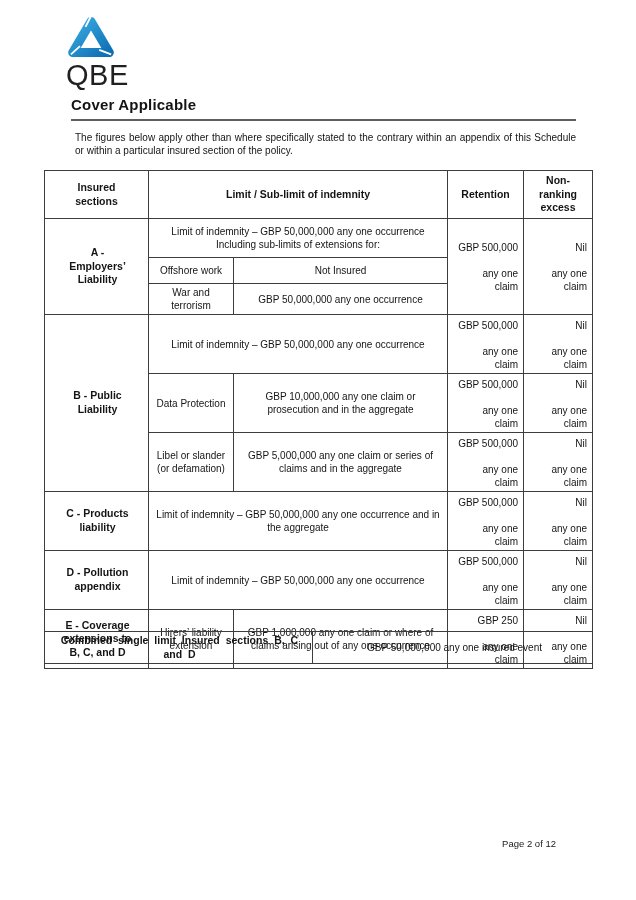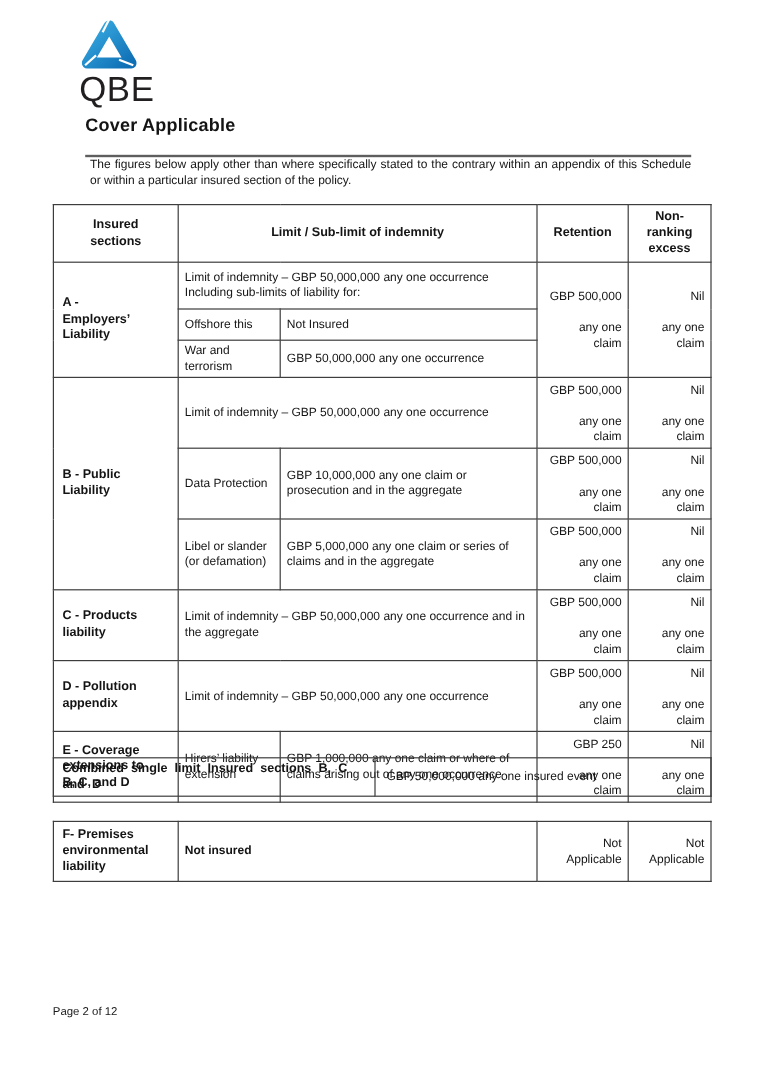"Cover Applicable" .title { padding-bottom: 16px -> 6px }
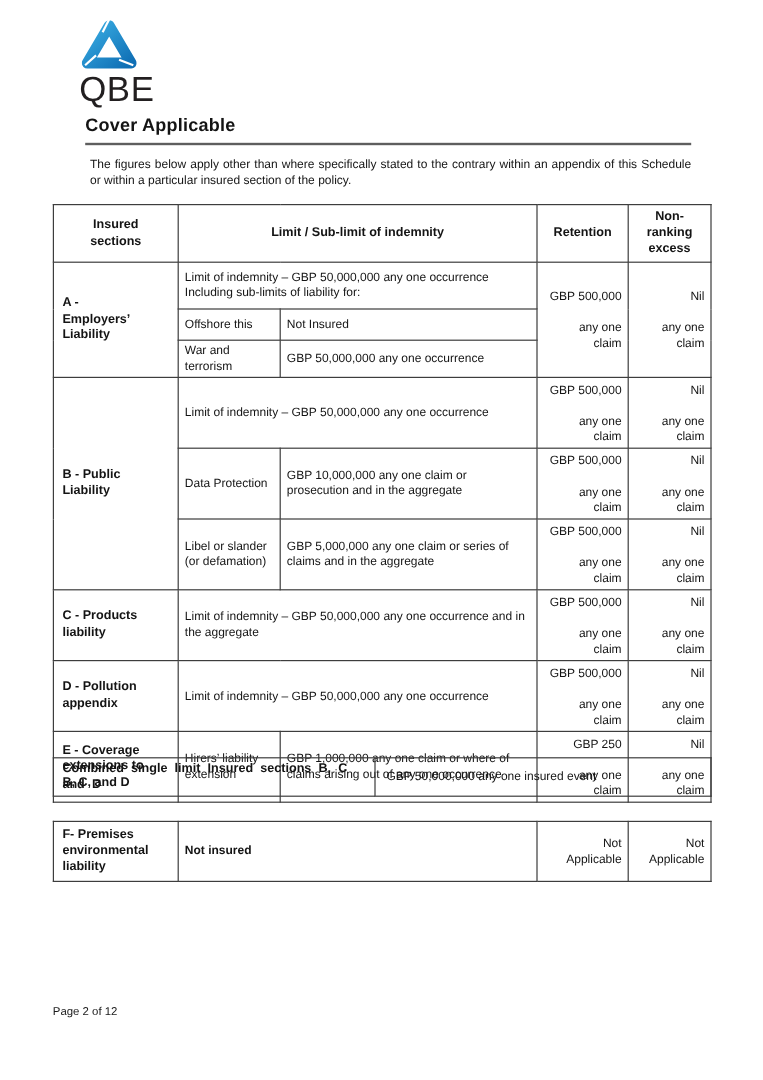"Limit of indemnity – GBP" td, th { text-align: left -> center }
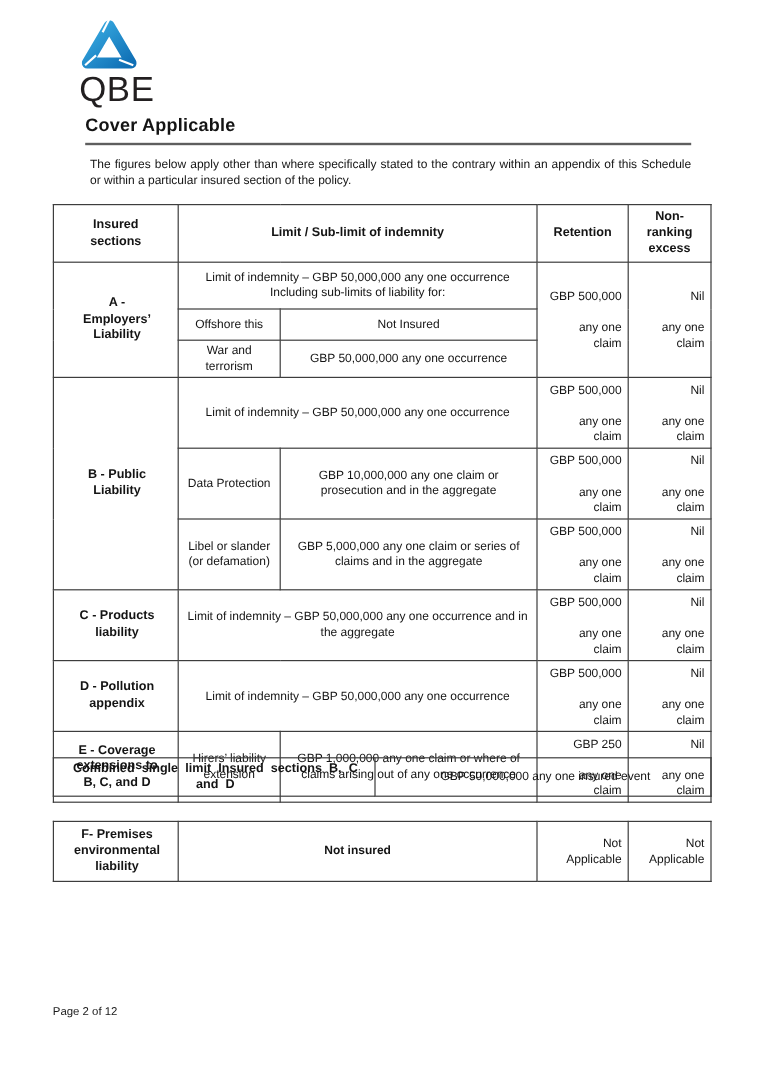"sub-limits of liability" b { text: liability -> extensions }
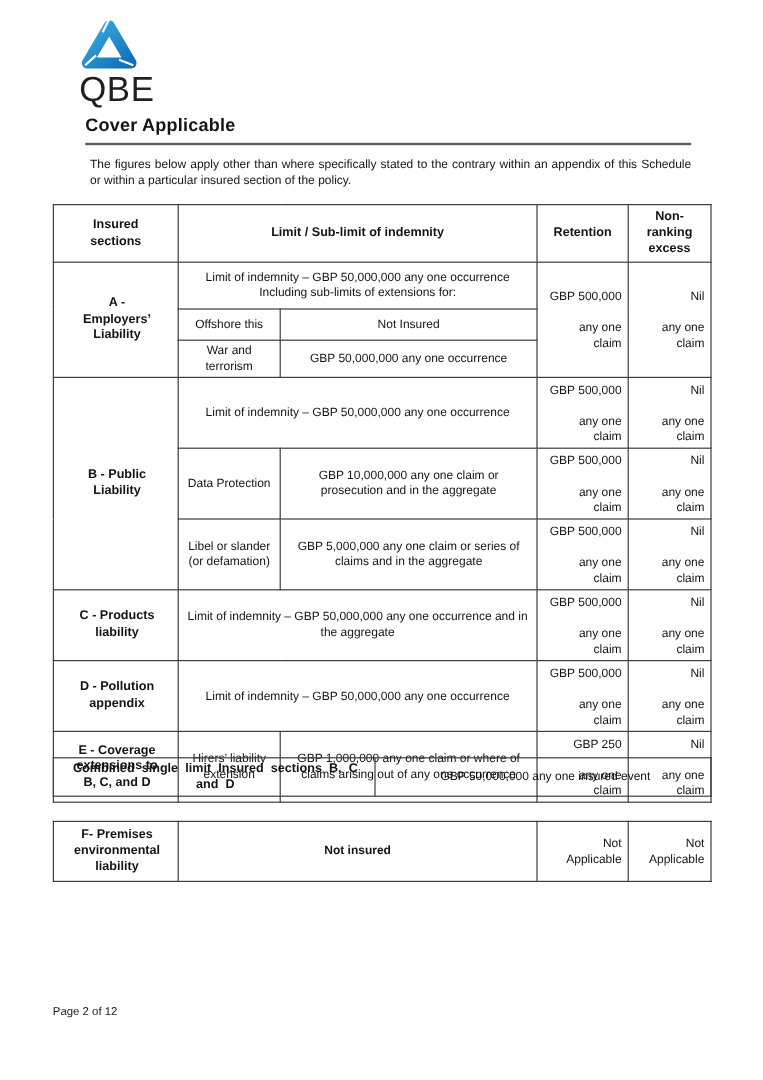"this" span { text: this -> work }
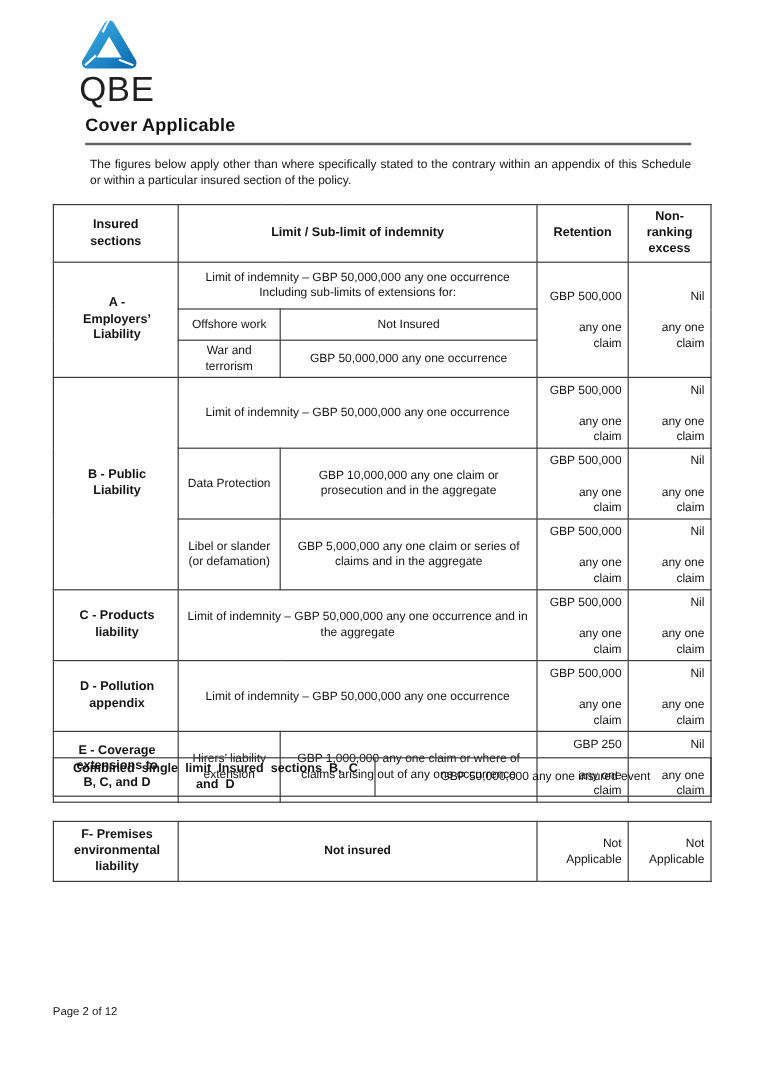"F- Premises" table.f-table { html: <table> <colgroup> <col> <col> <col> <col> </colgroup> <tbody> <tr> <td>F- Premises environmental liability</td> <td>Not insured</td> <td>Not Applicable</td> <td>Not Applicable</td> </tr> </tbody> </table> -> none }
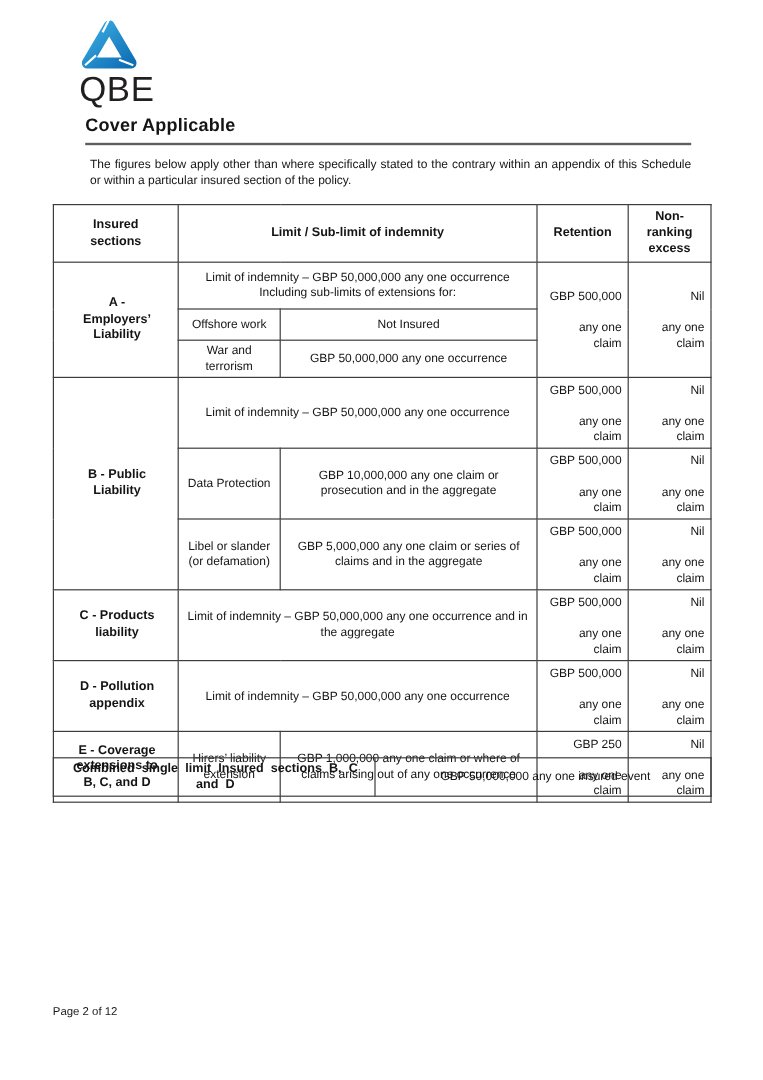"Page 2 of 12" .footer { text-align: left -> right }
